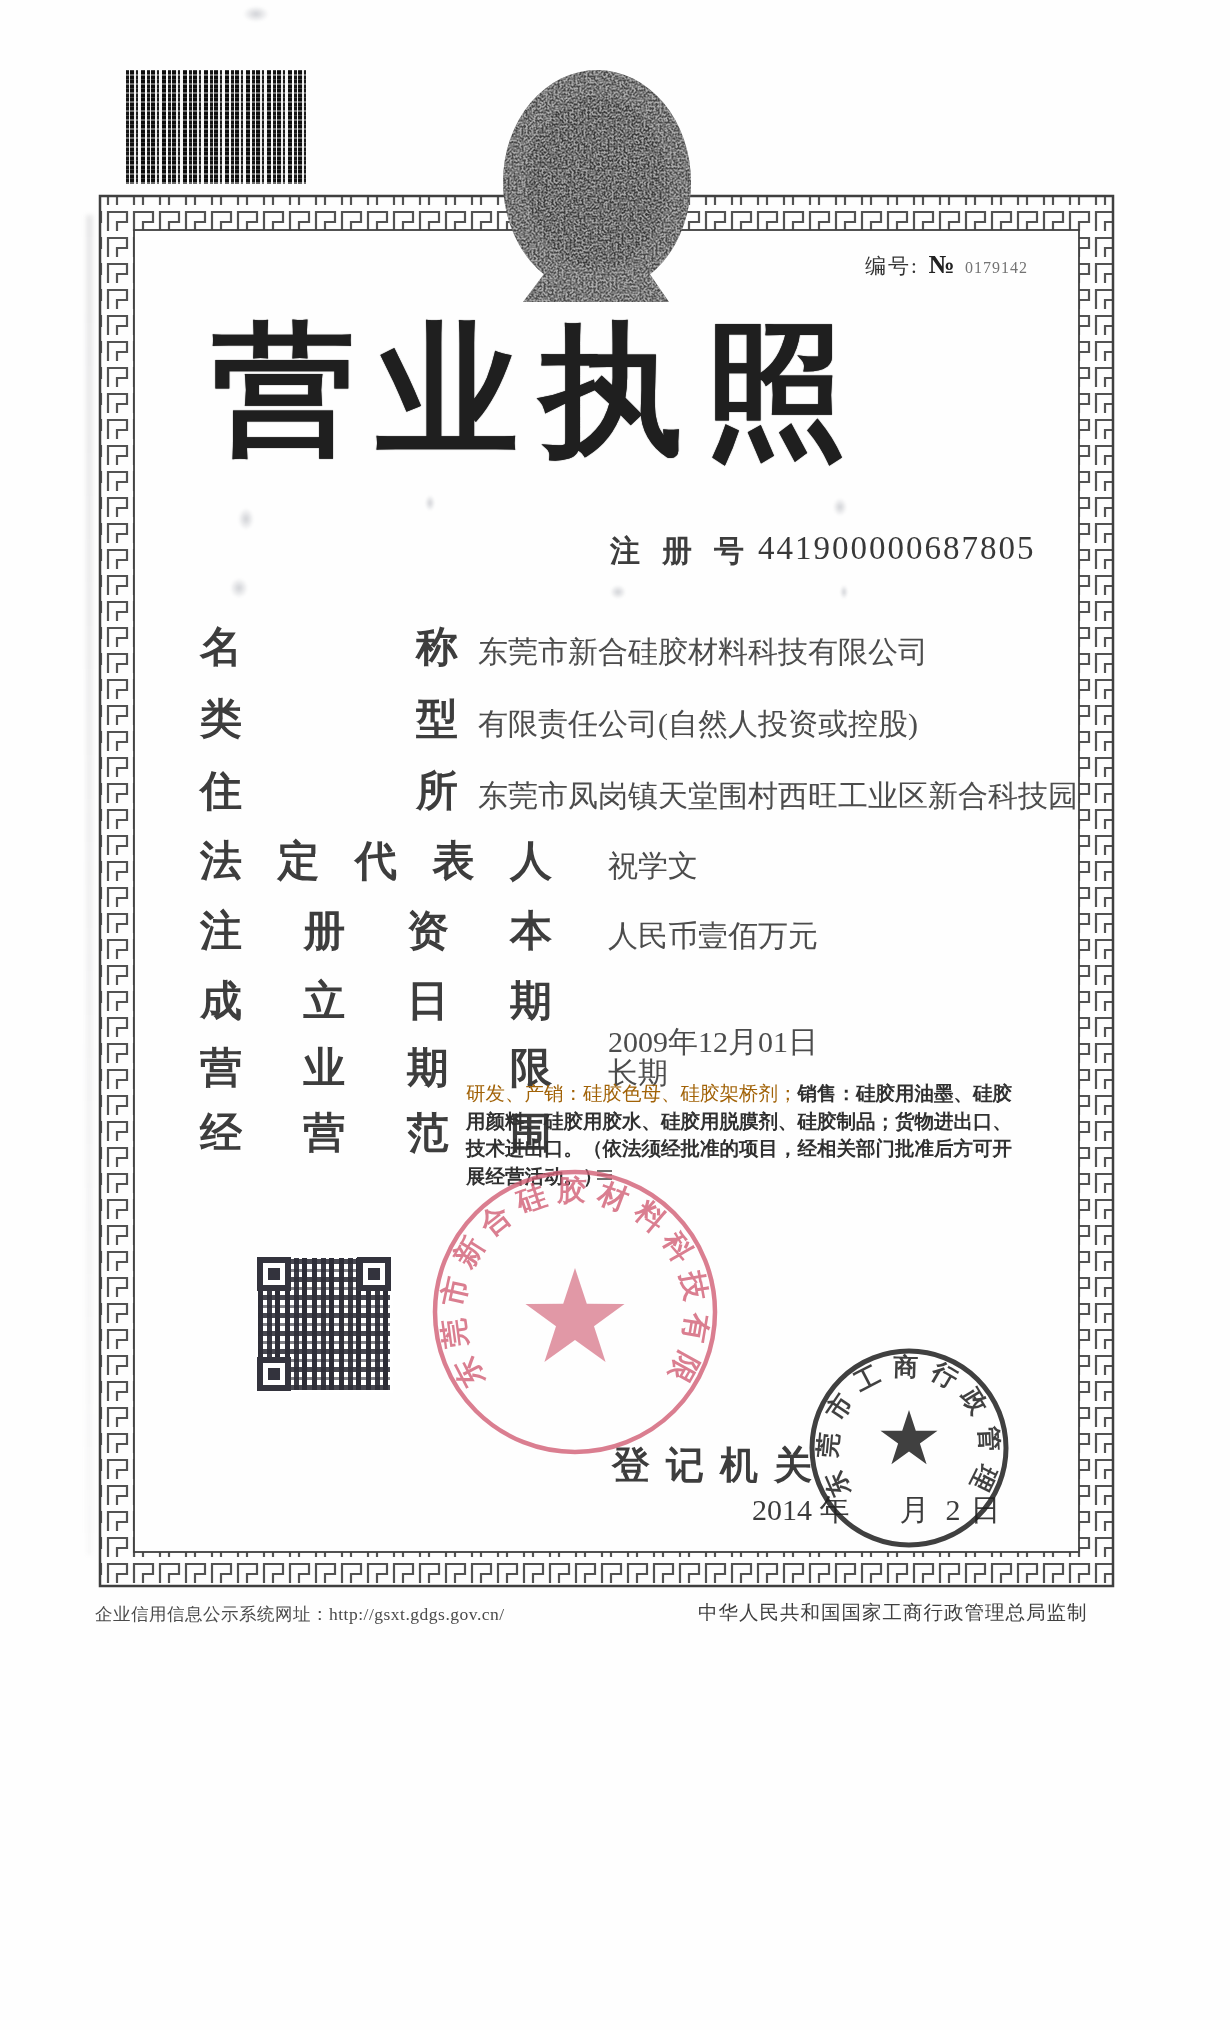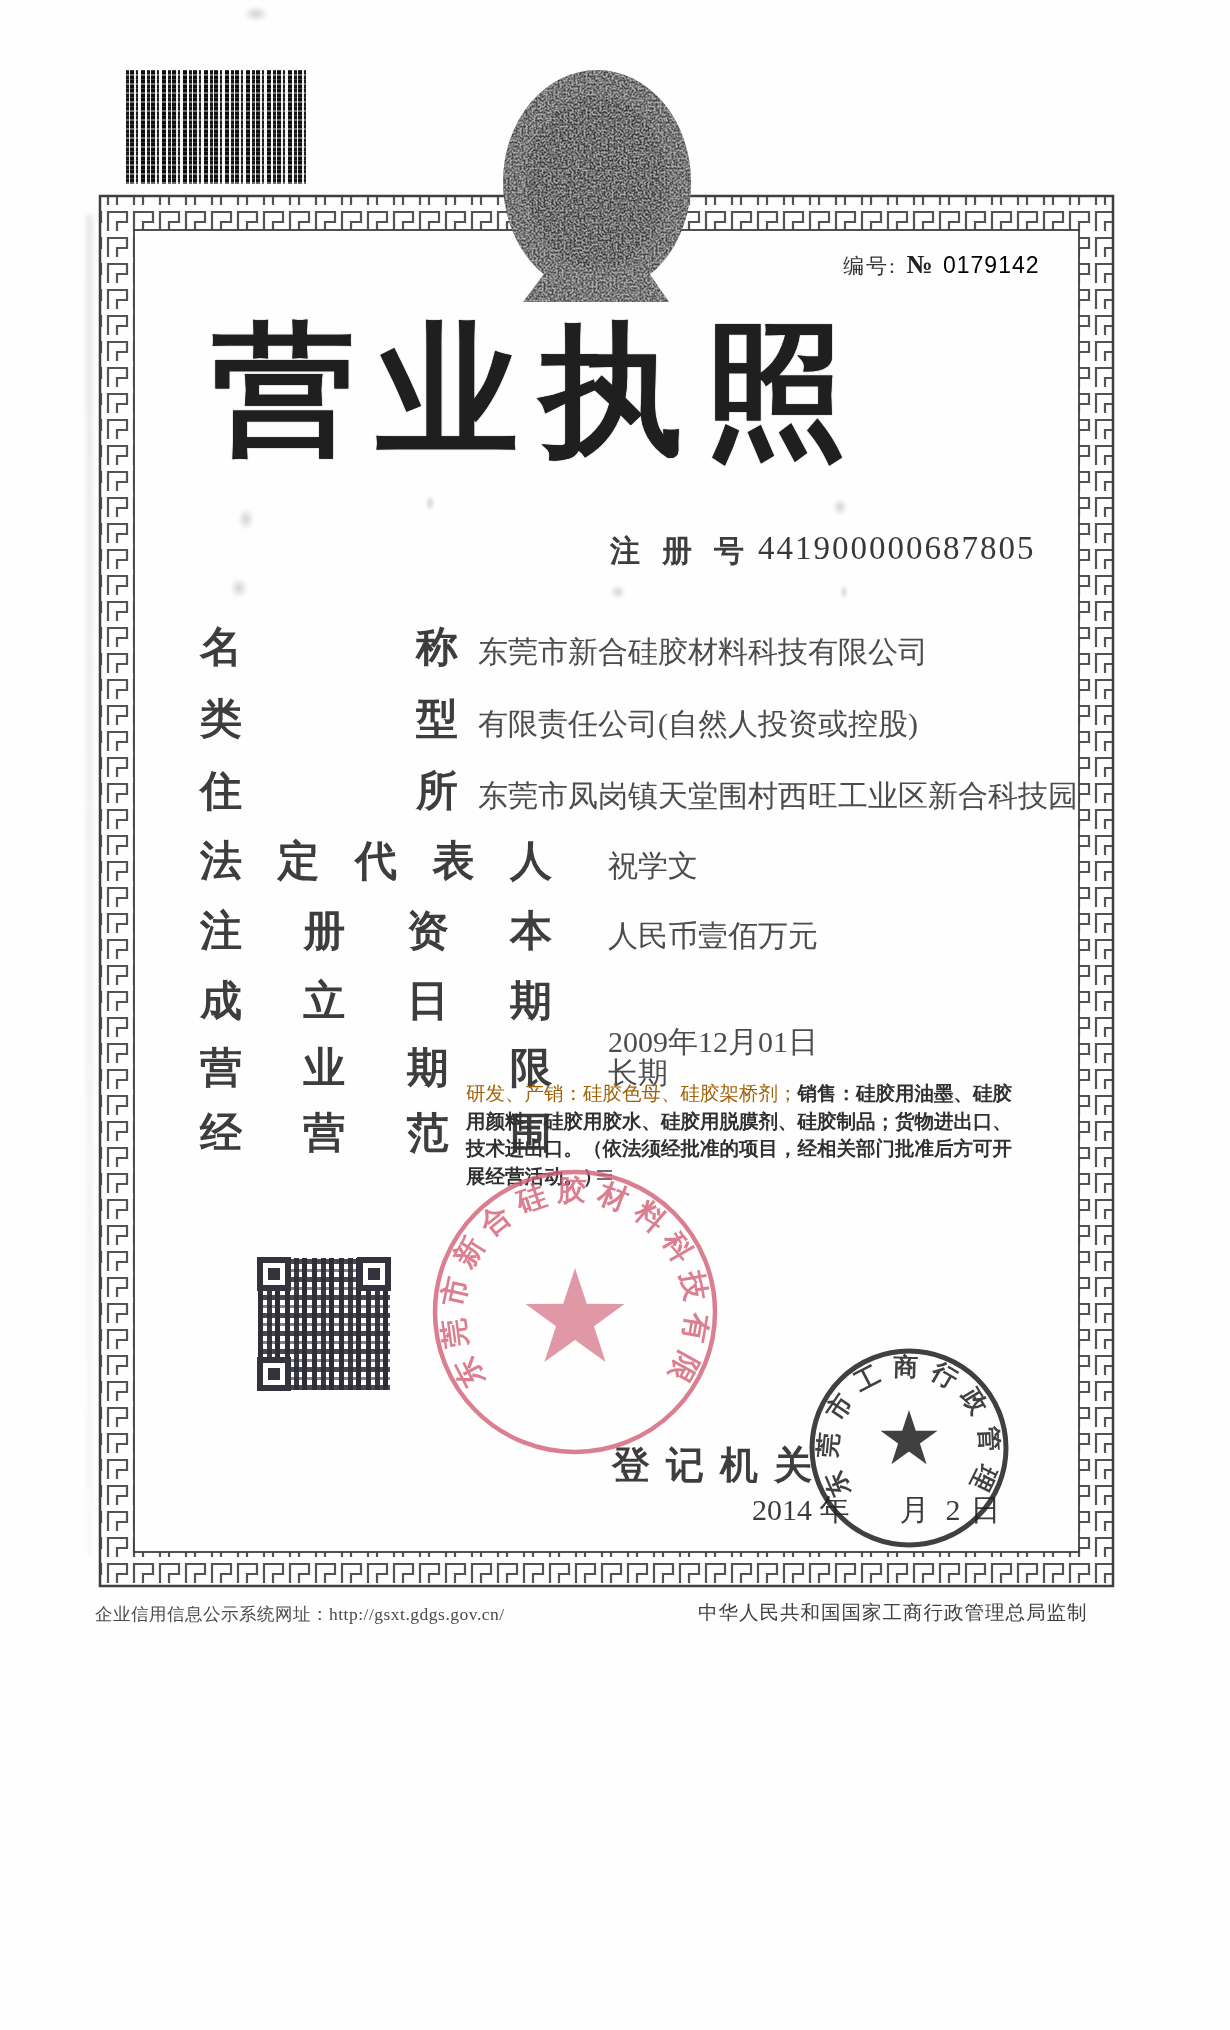"编号:" .serial .lab { margin-left: none -> 22px }
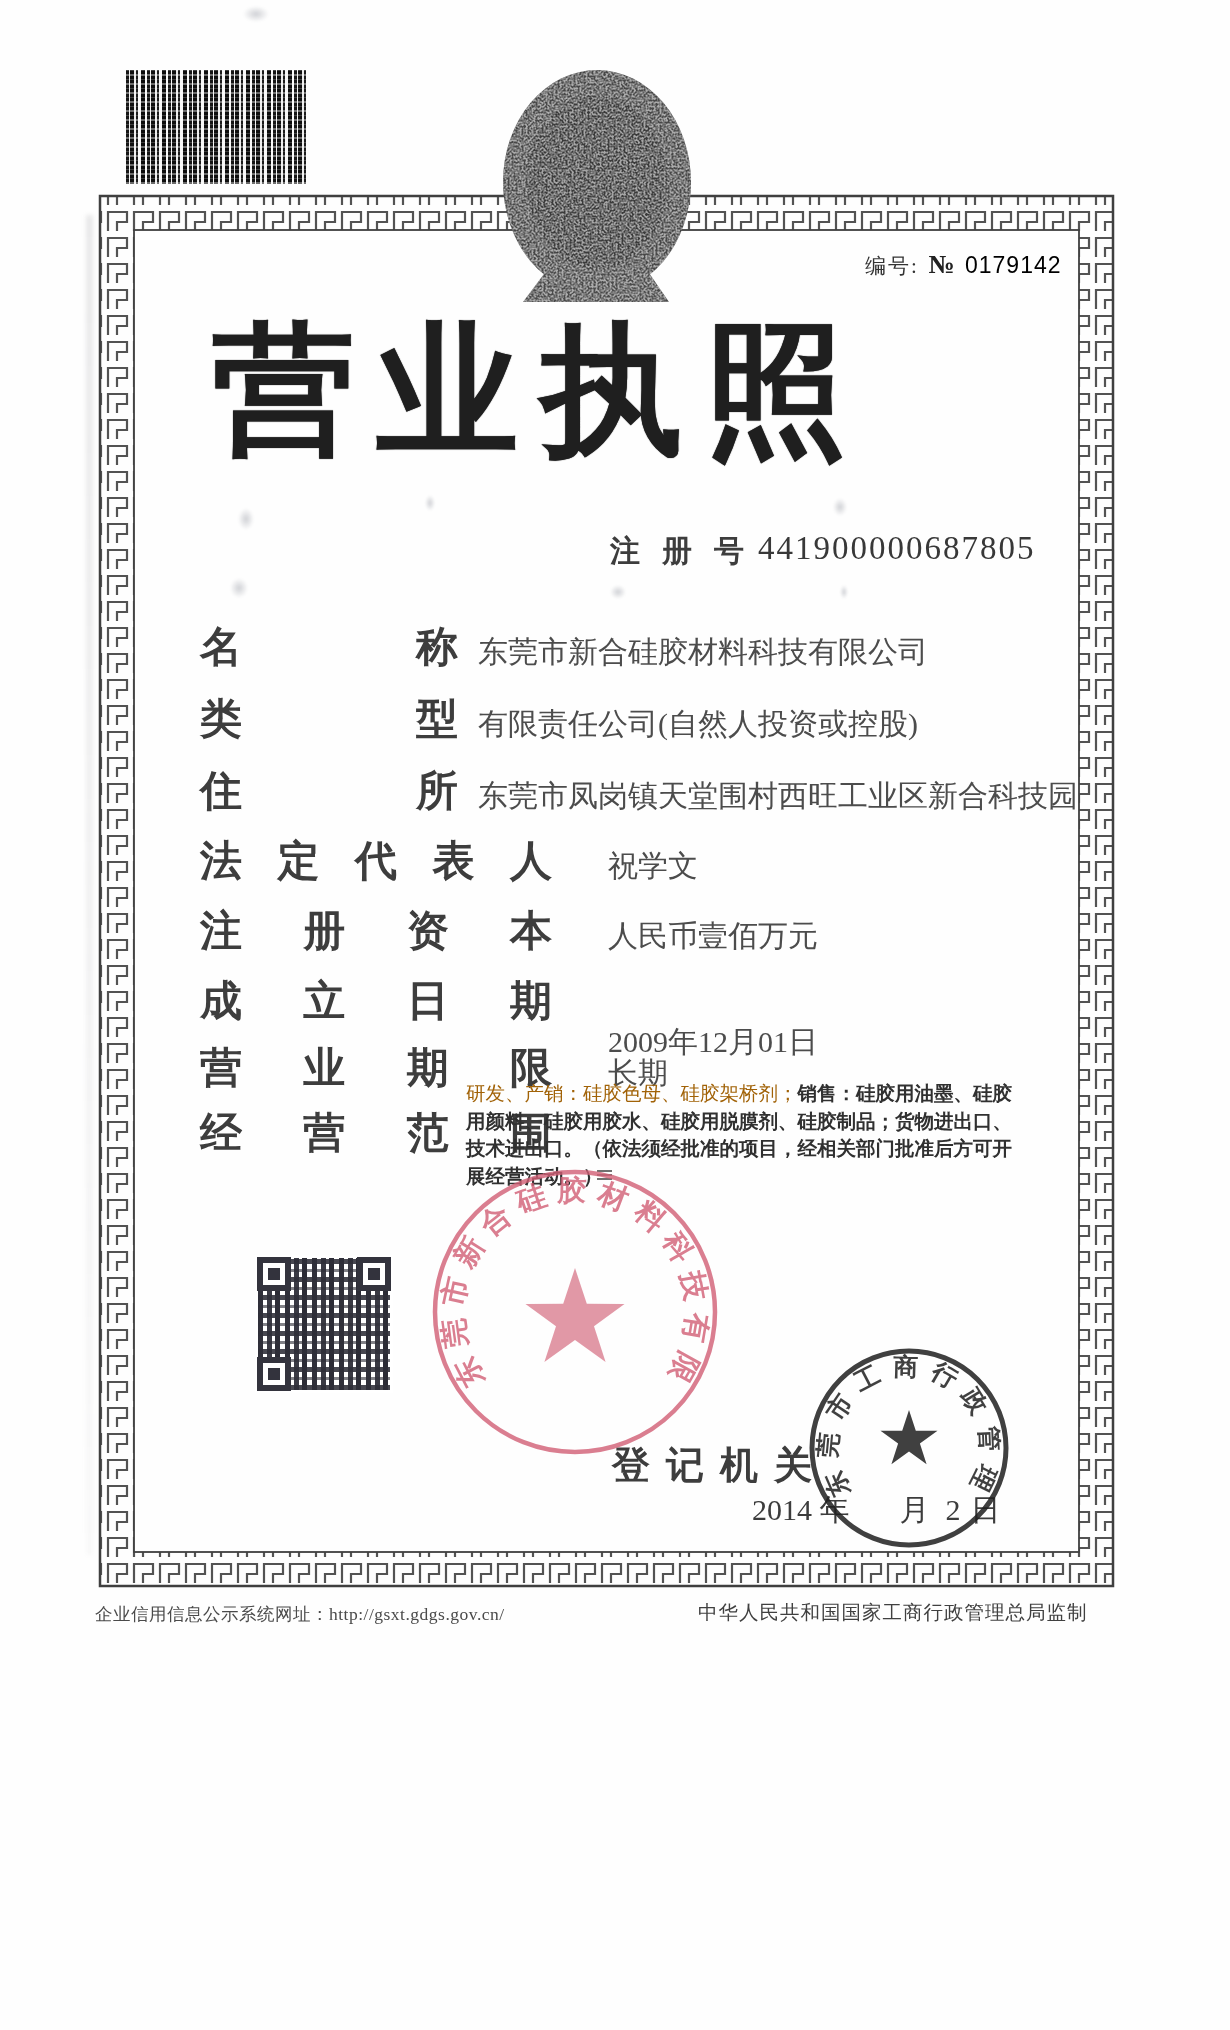"0179142" .serial .digits { color: #000000 -> #737373; font-family: Liberation Sans, sans-serif -> Liberation Serif, serif; font-size: 23px -> 16px }
